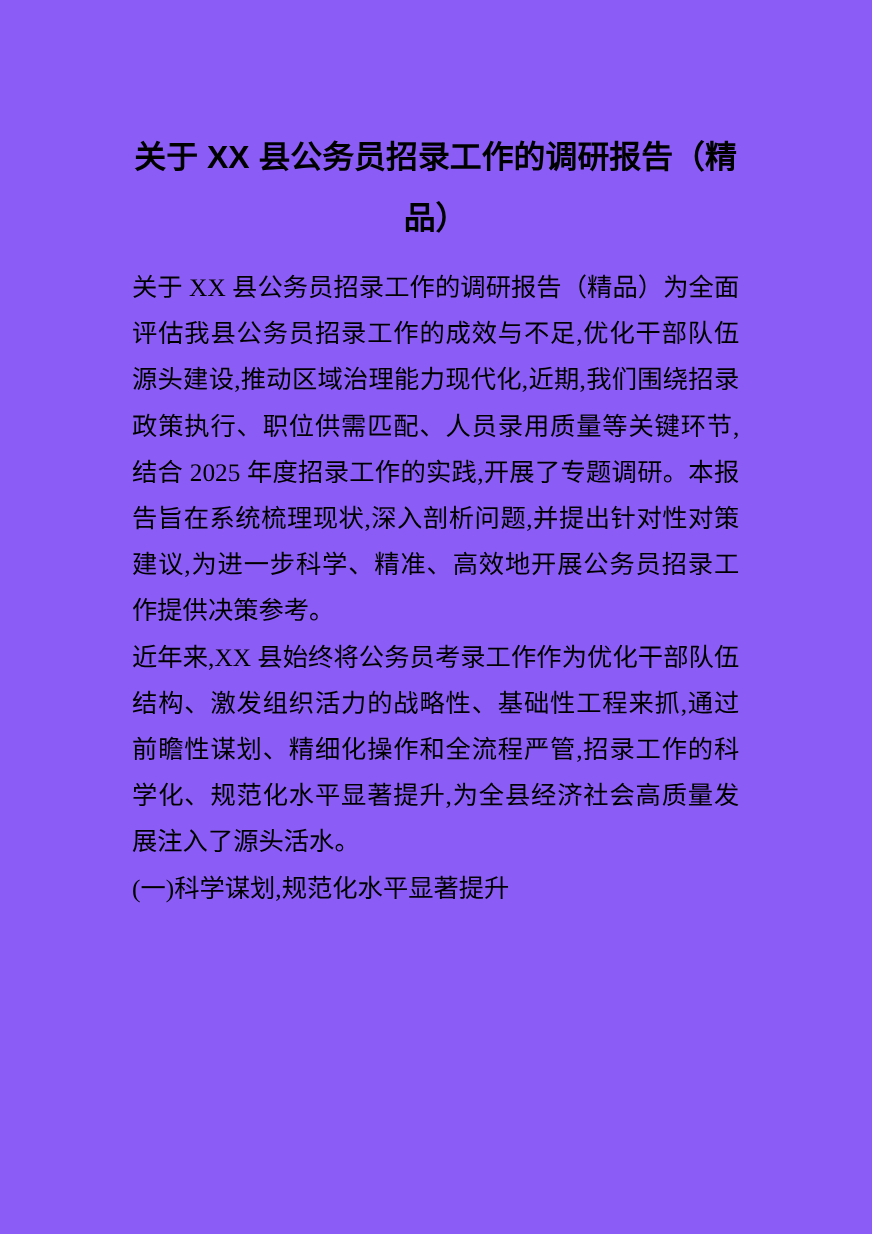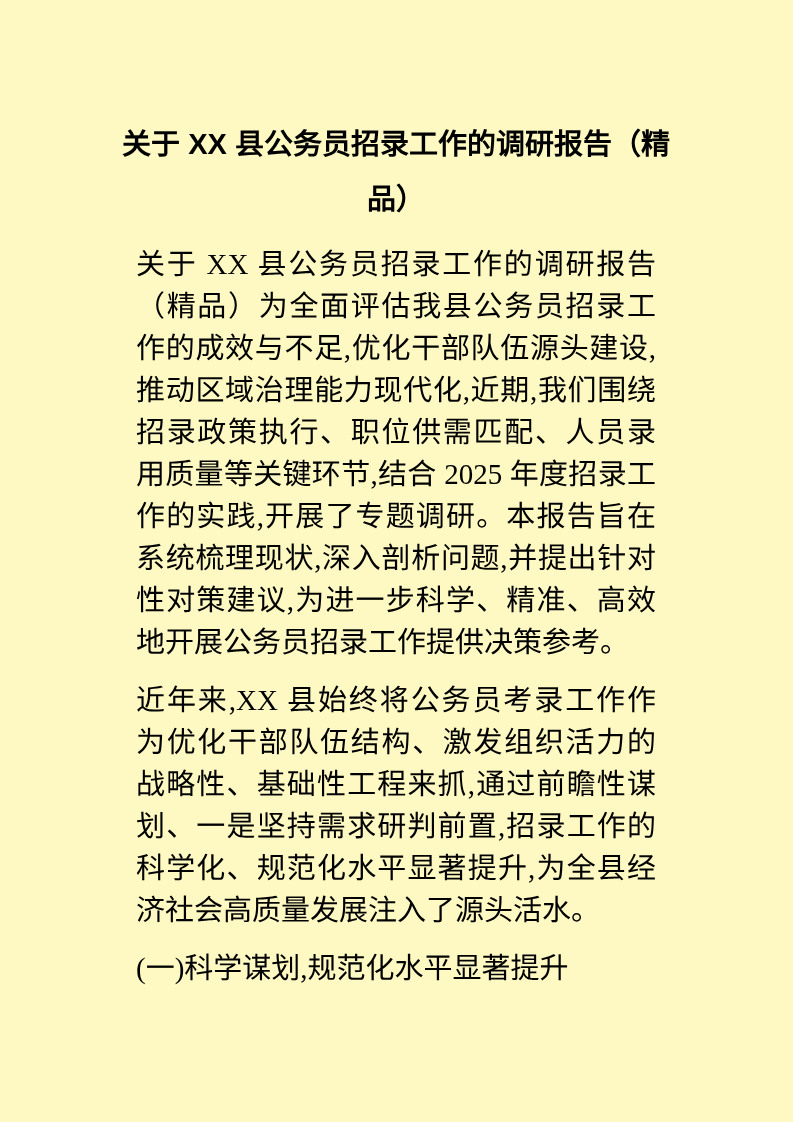"关于 XX 县公务员招录工作的调研报告（精品）" .page { background: #fef9c3 -> #8b5cf6 }
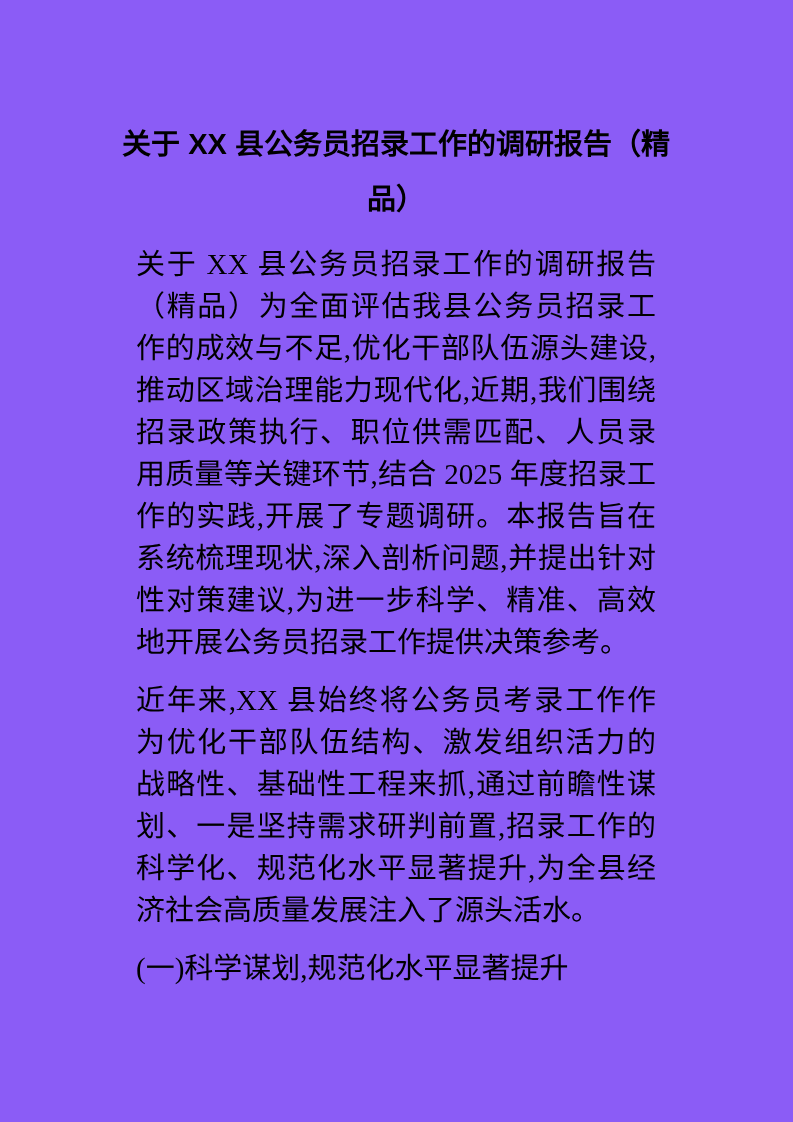"关于 XX" .para { font-size: 29px -> 23px; margin: 16px -> 0 }
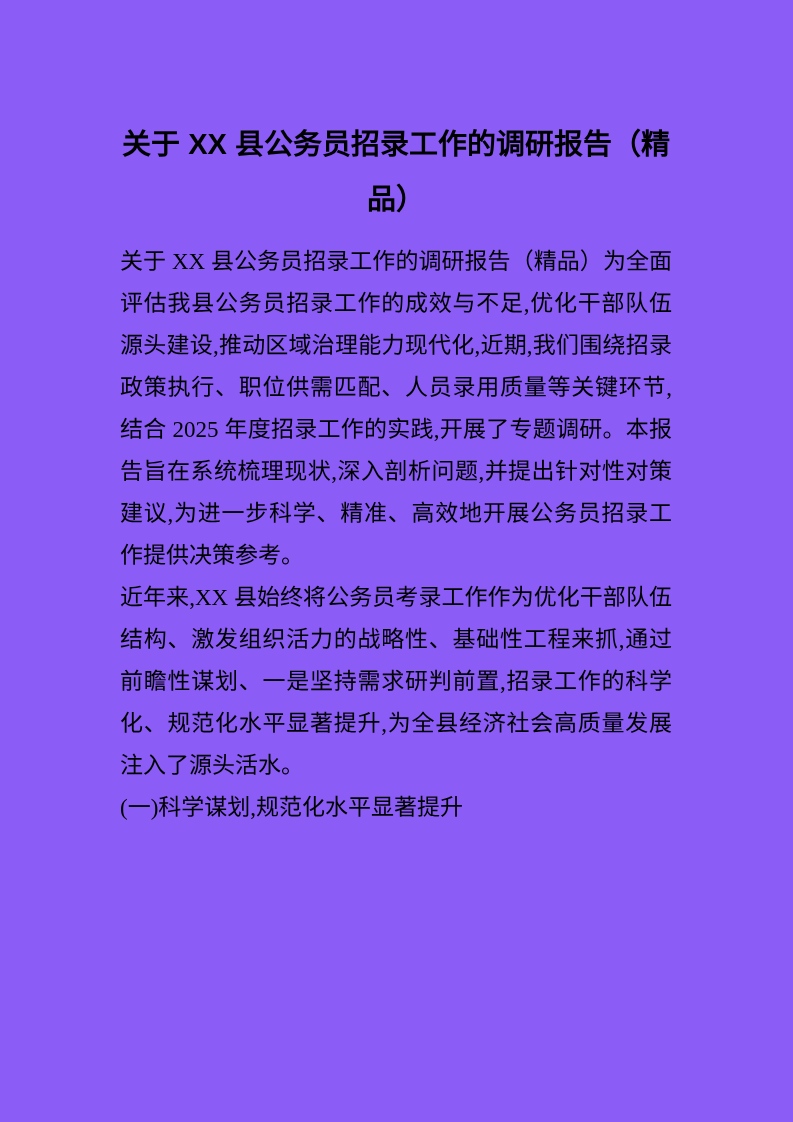"近年来,XX" p.para { text: 一是坚持需求研判前置 -> 精细化操作和全流程严管 }
